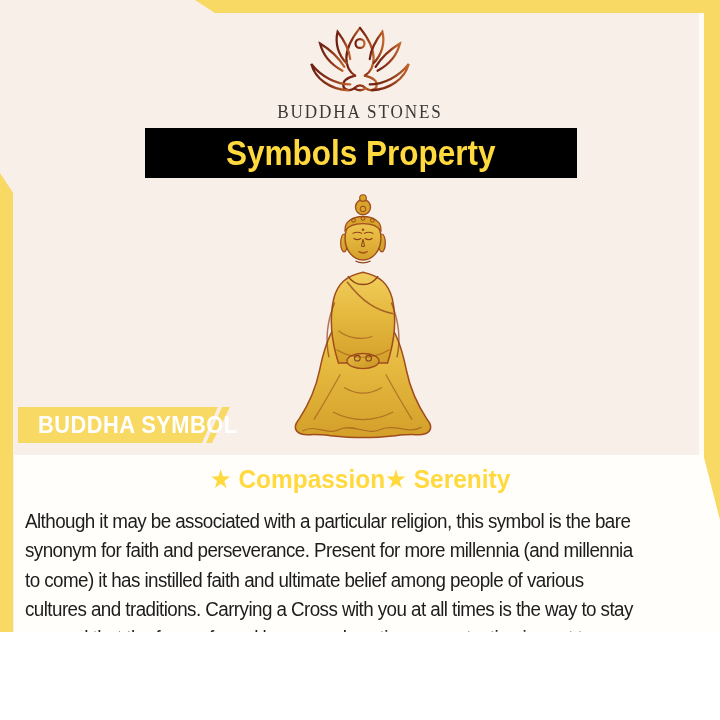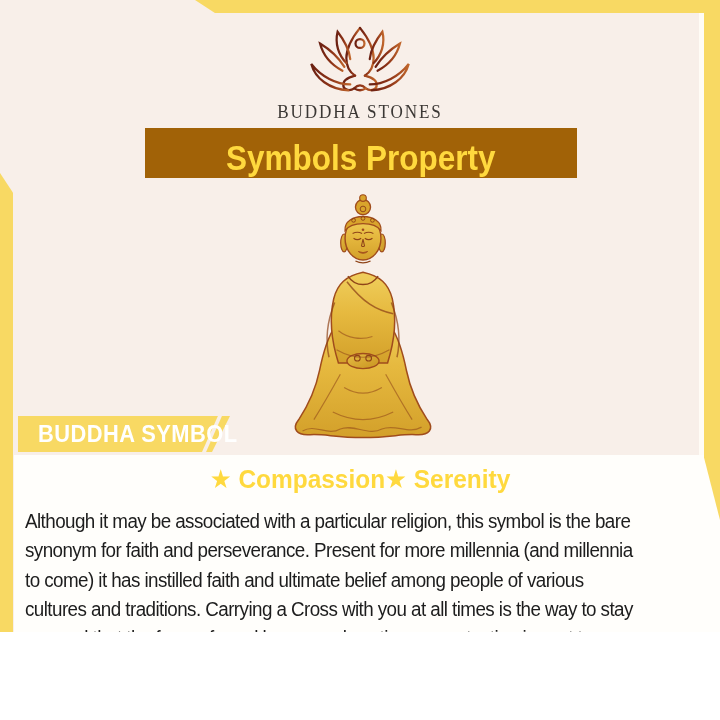"Symbols Property" .title-banner { align-items: flex-end -> center; background: #a16207 -> #000000 }
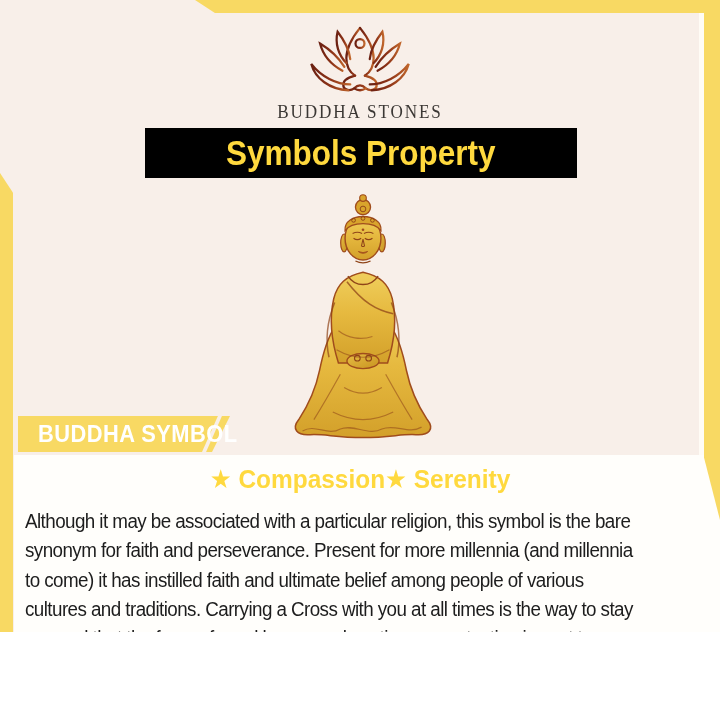"BUDDHA SYMBOL" .badge { margin-top: 9px -> none }
